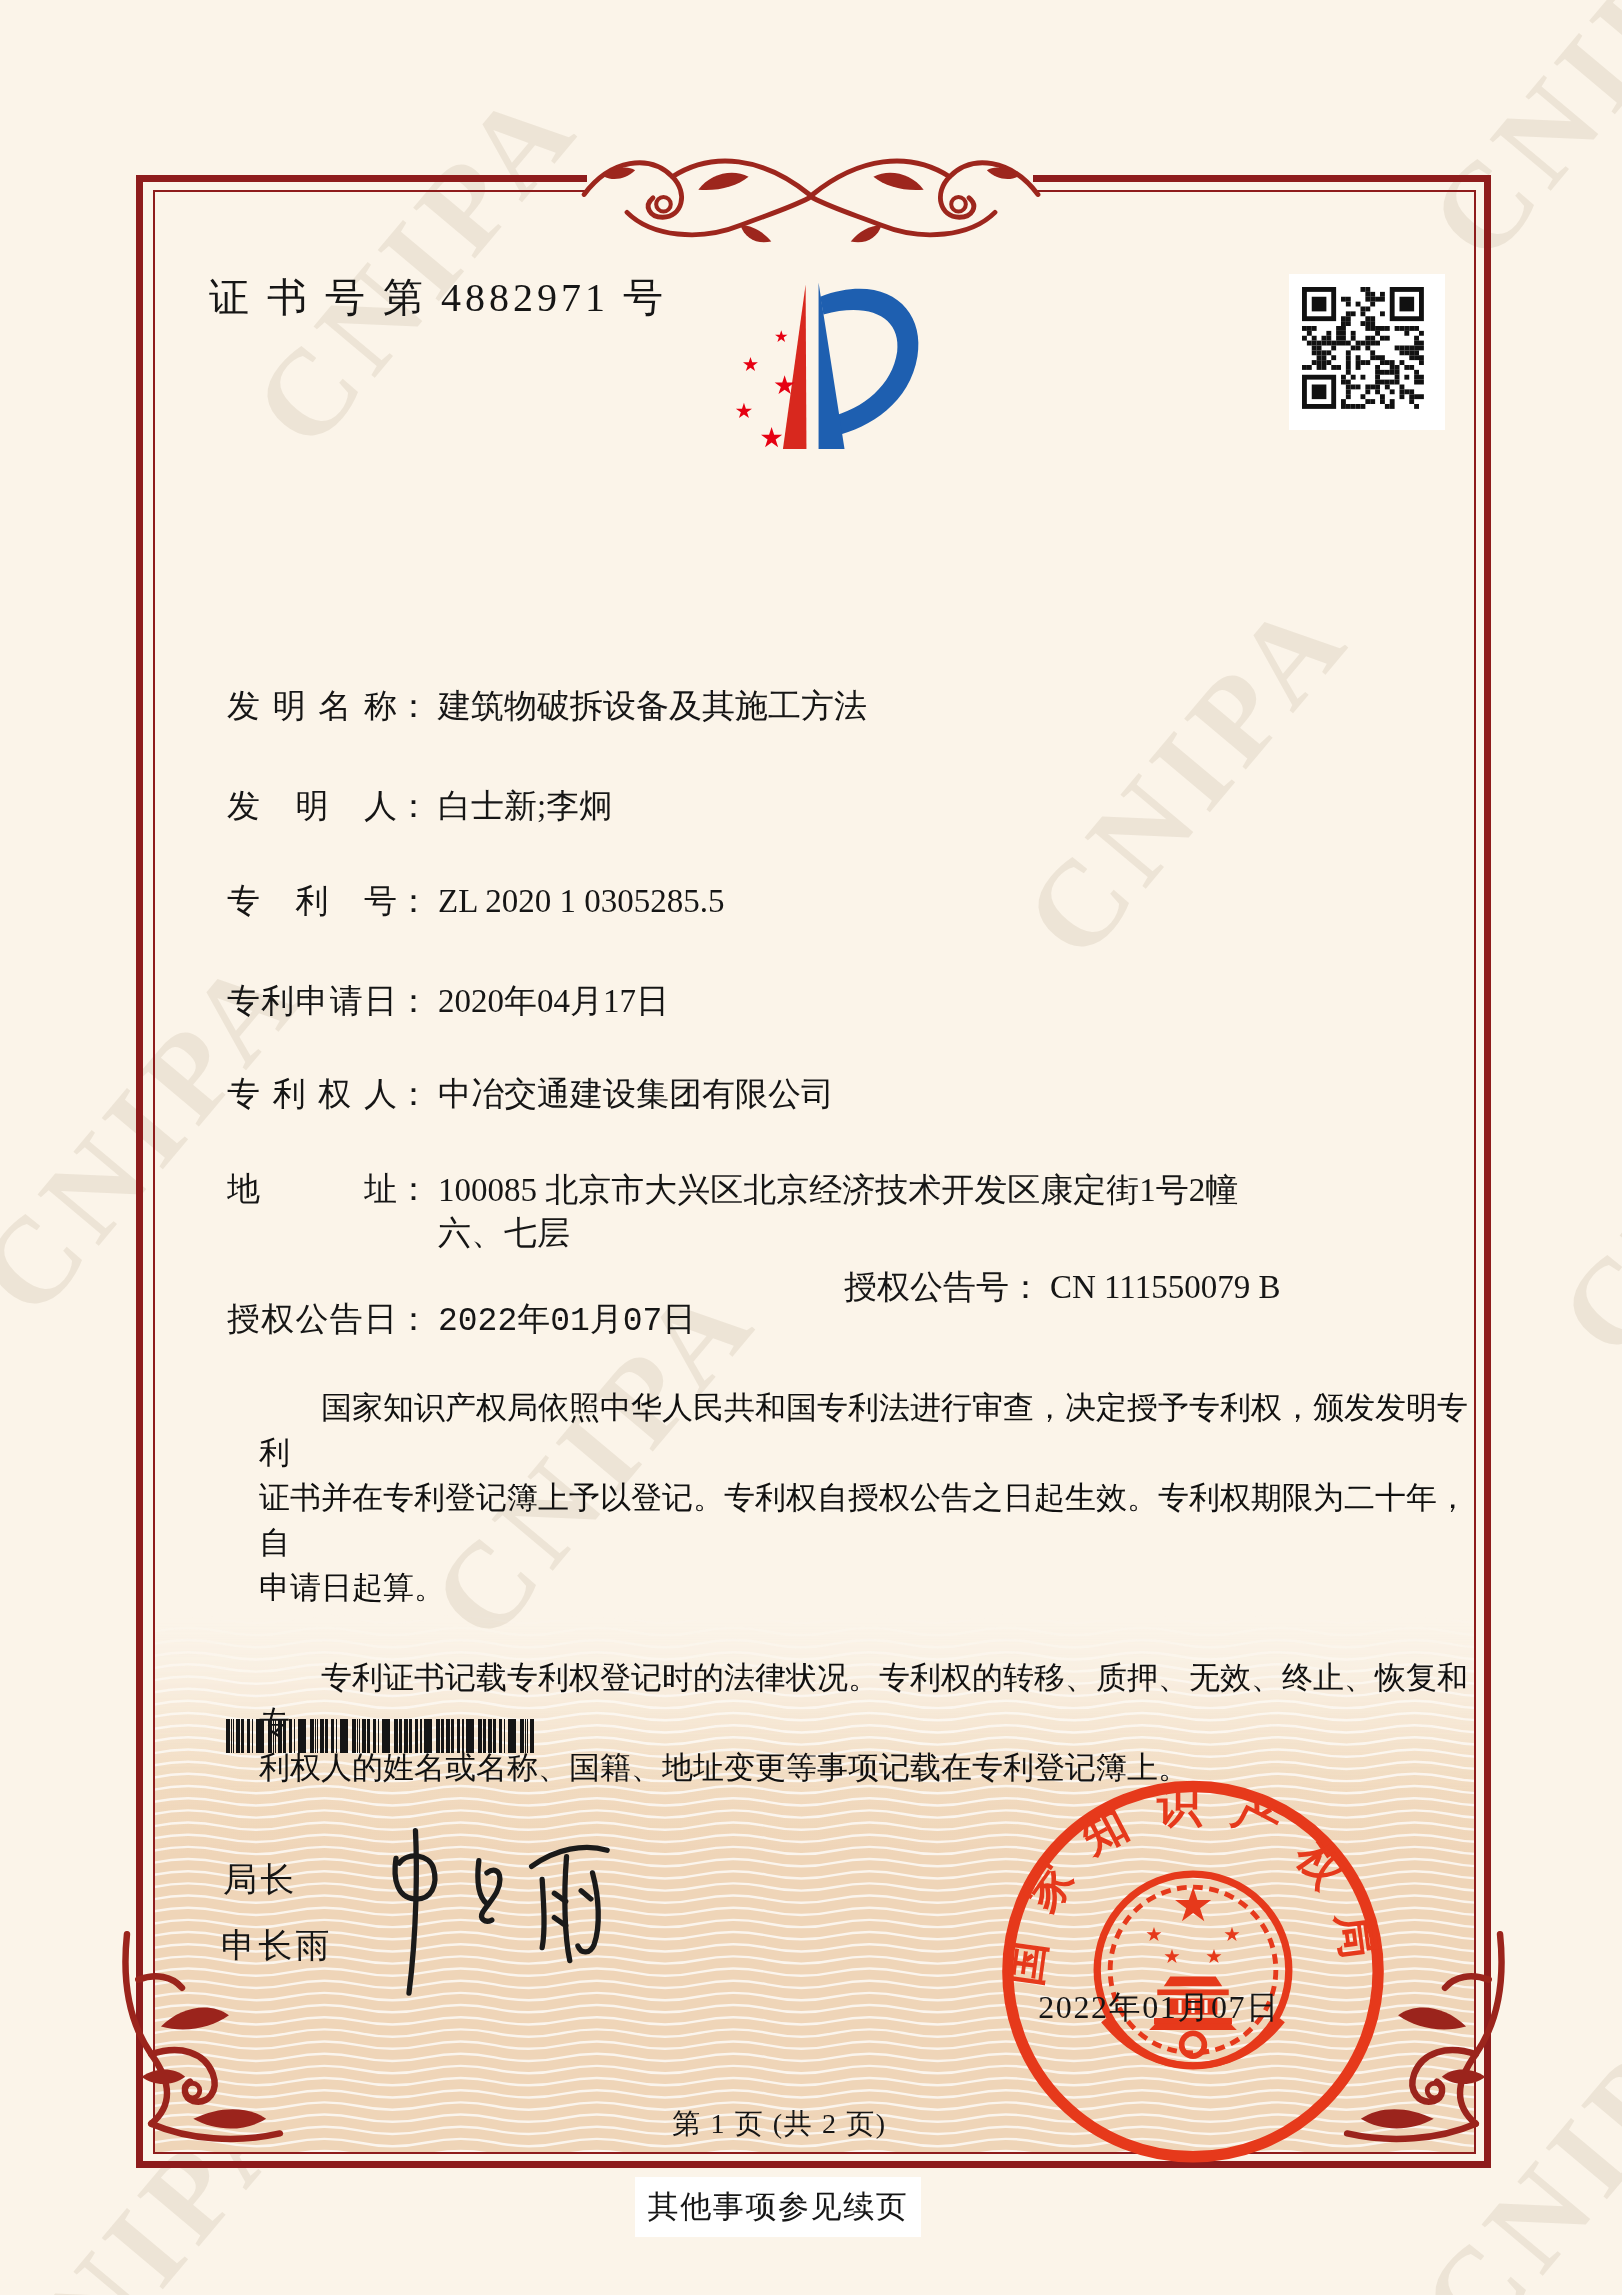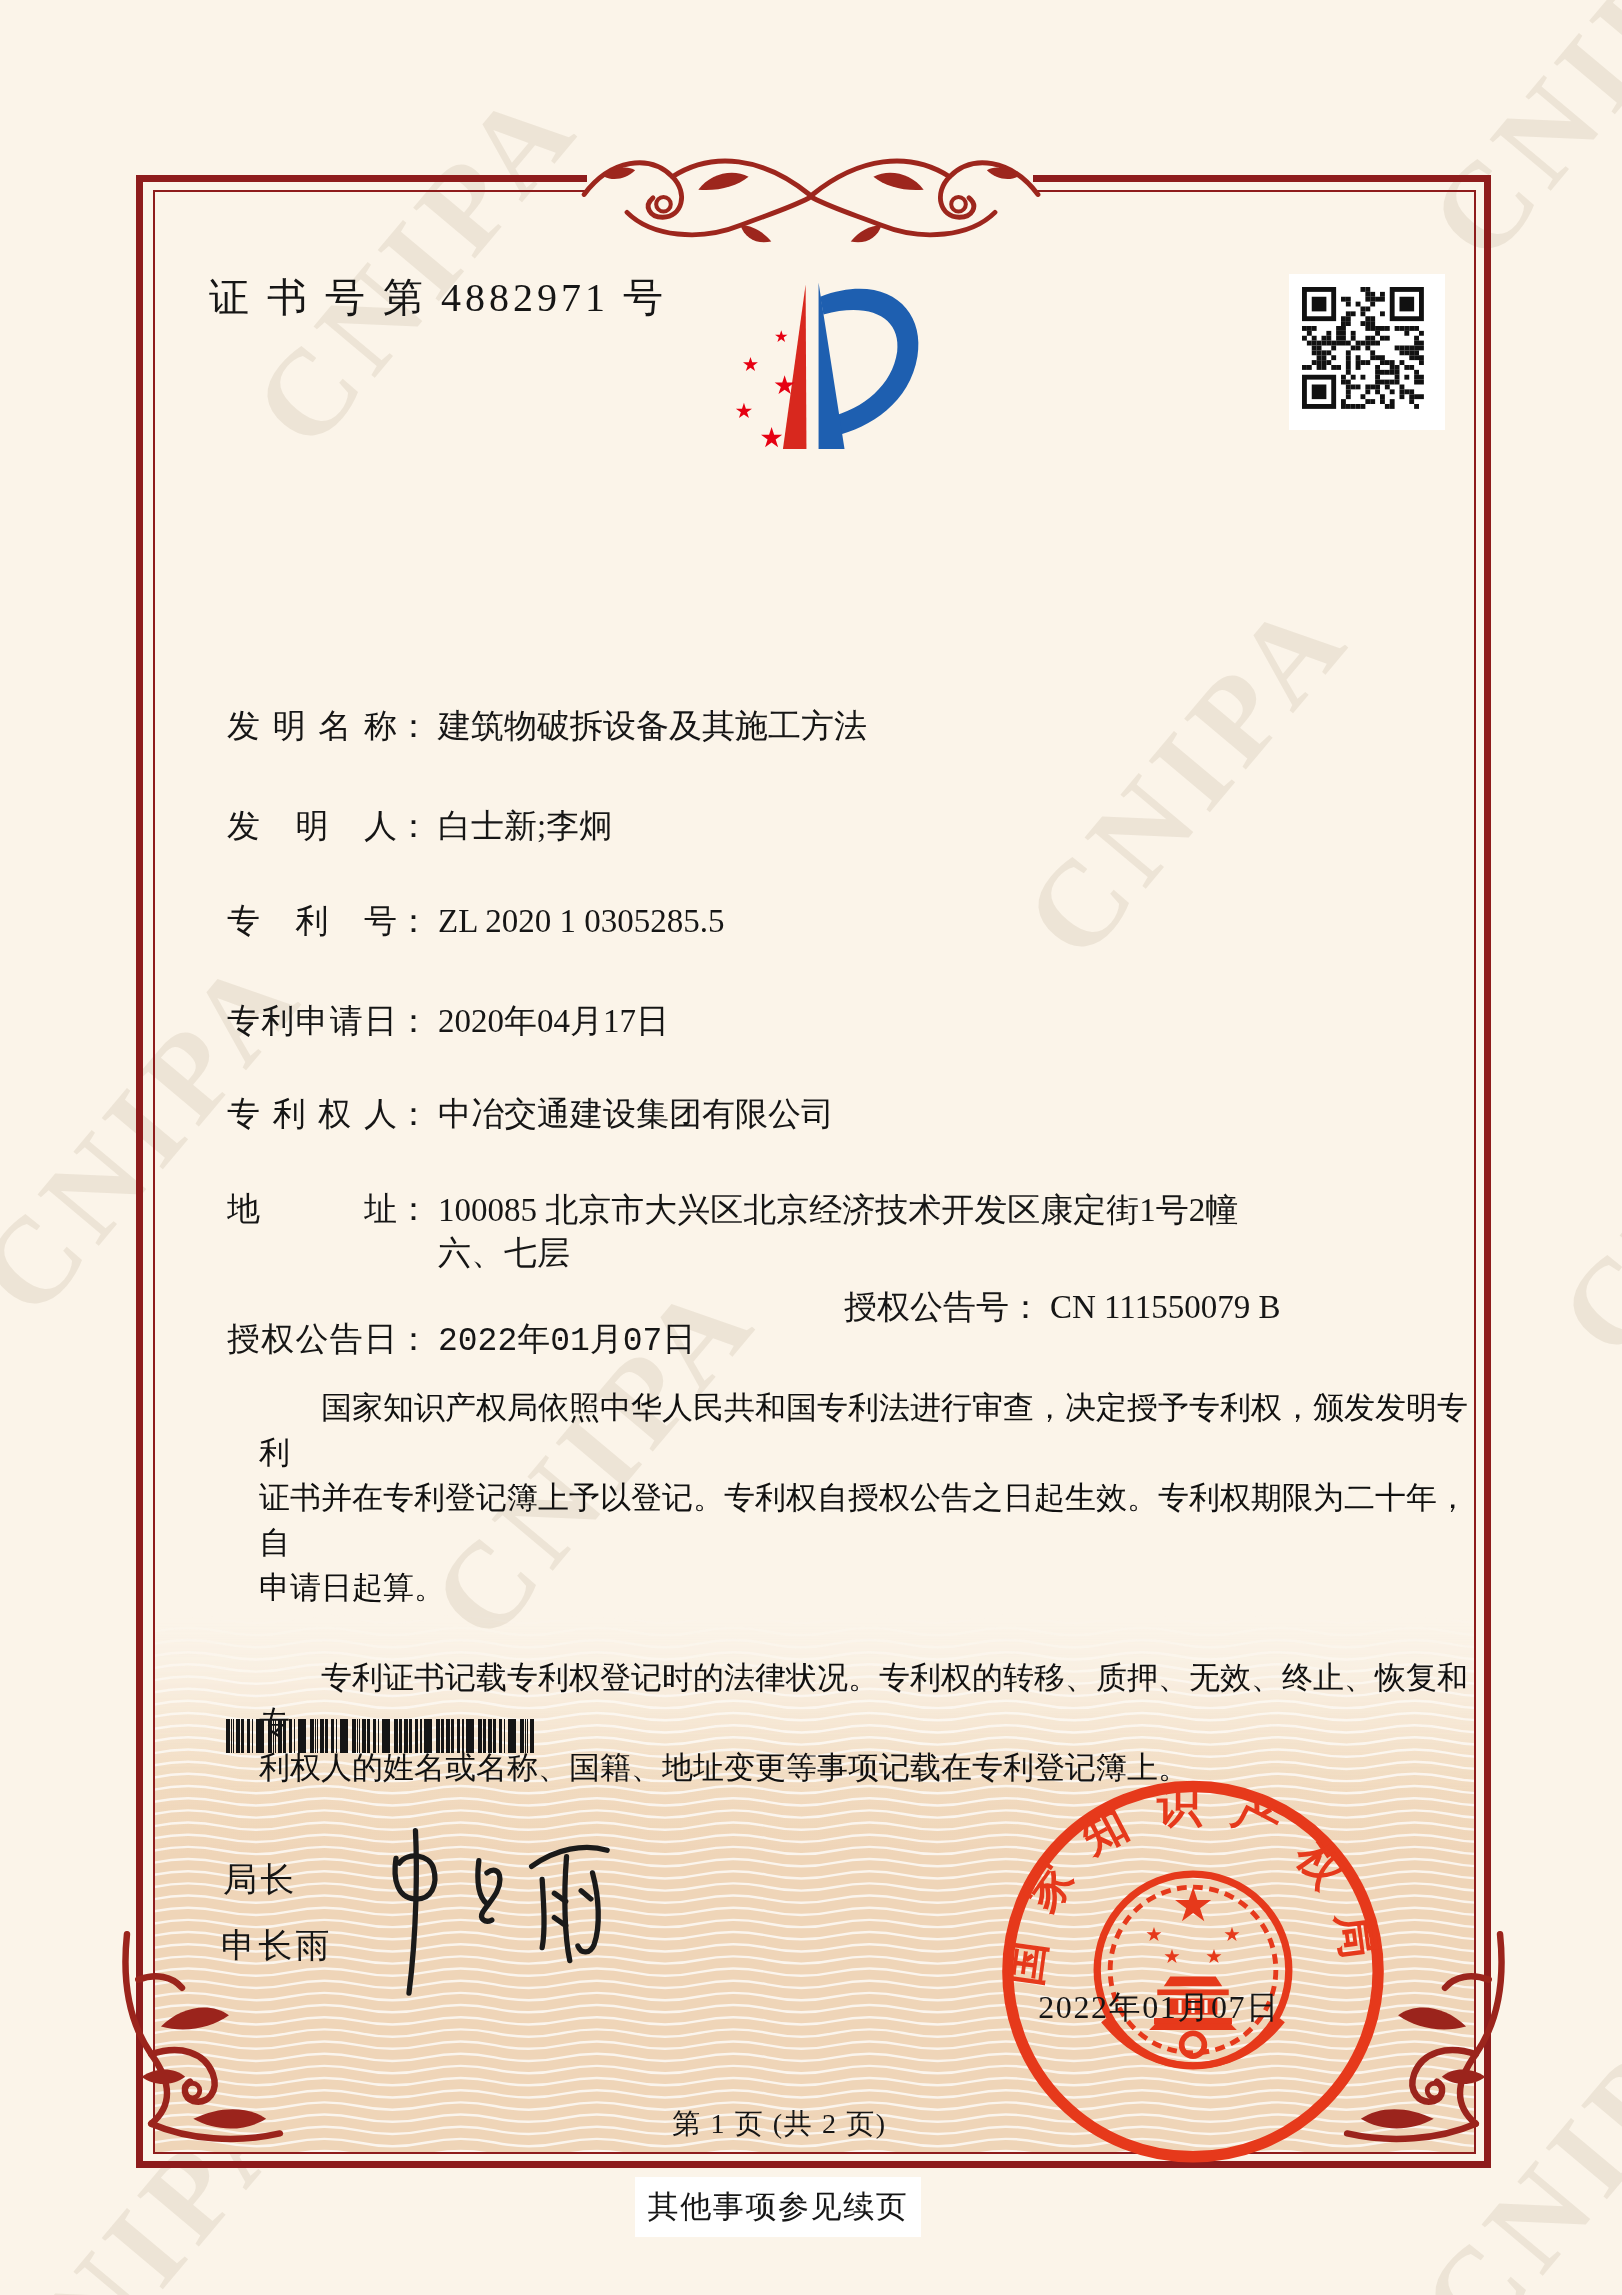"发明名称： 建筑物破拆设备及其施工方法" .row { margin-top: 20px -> none }
